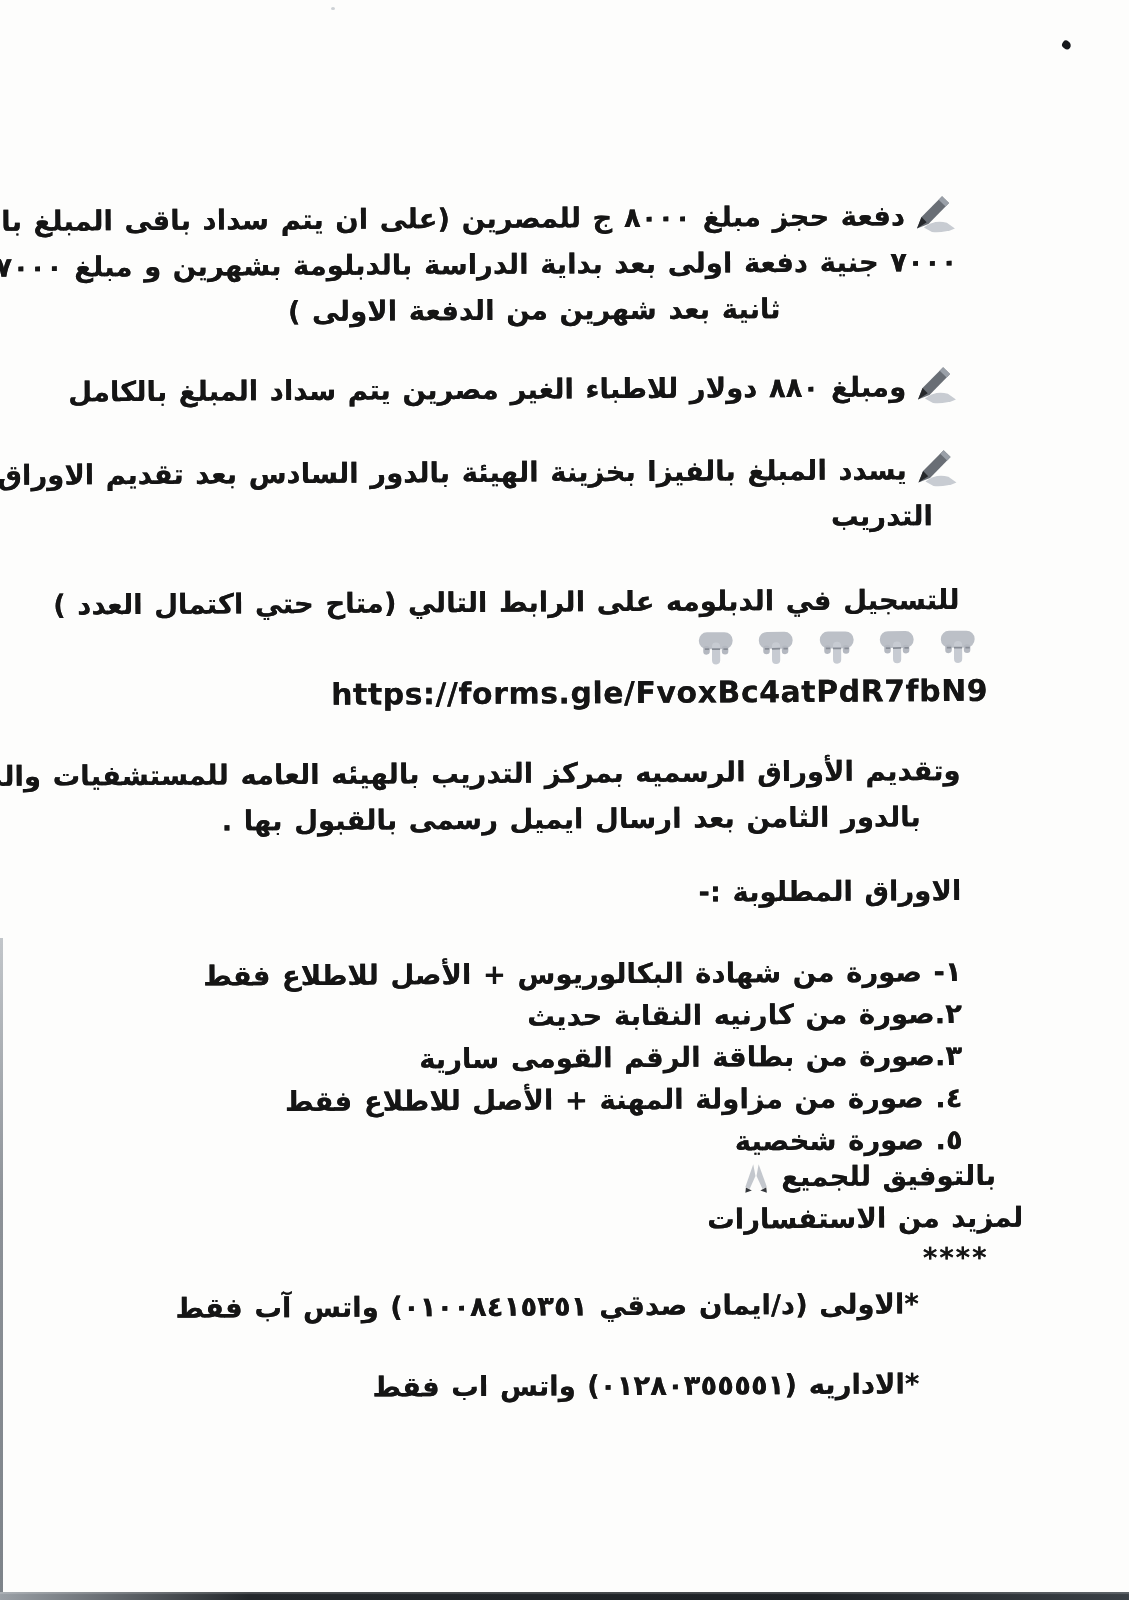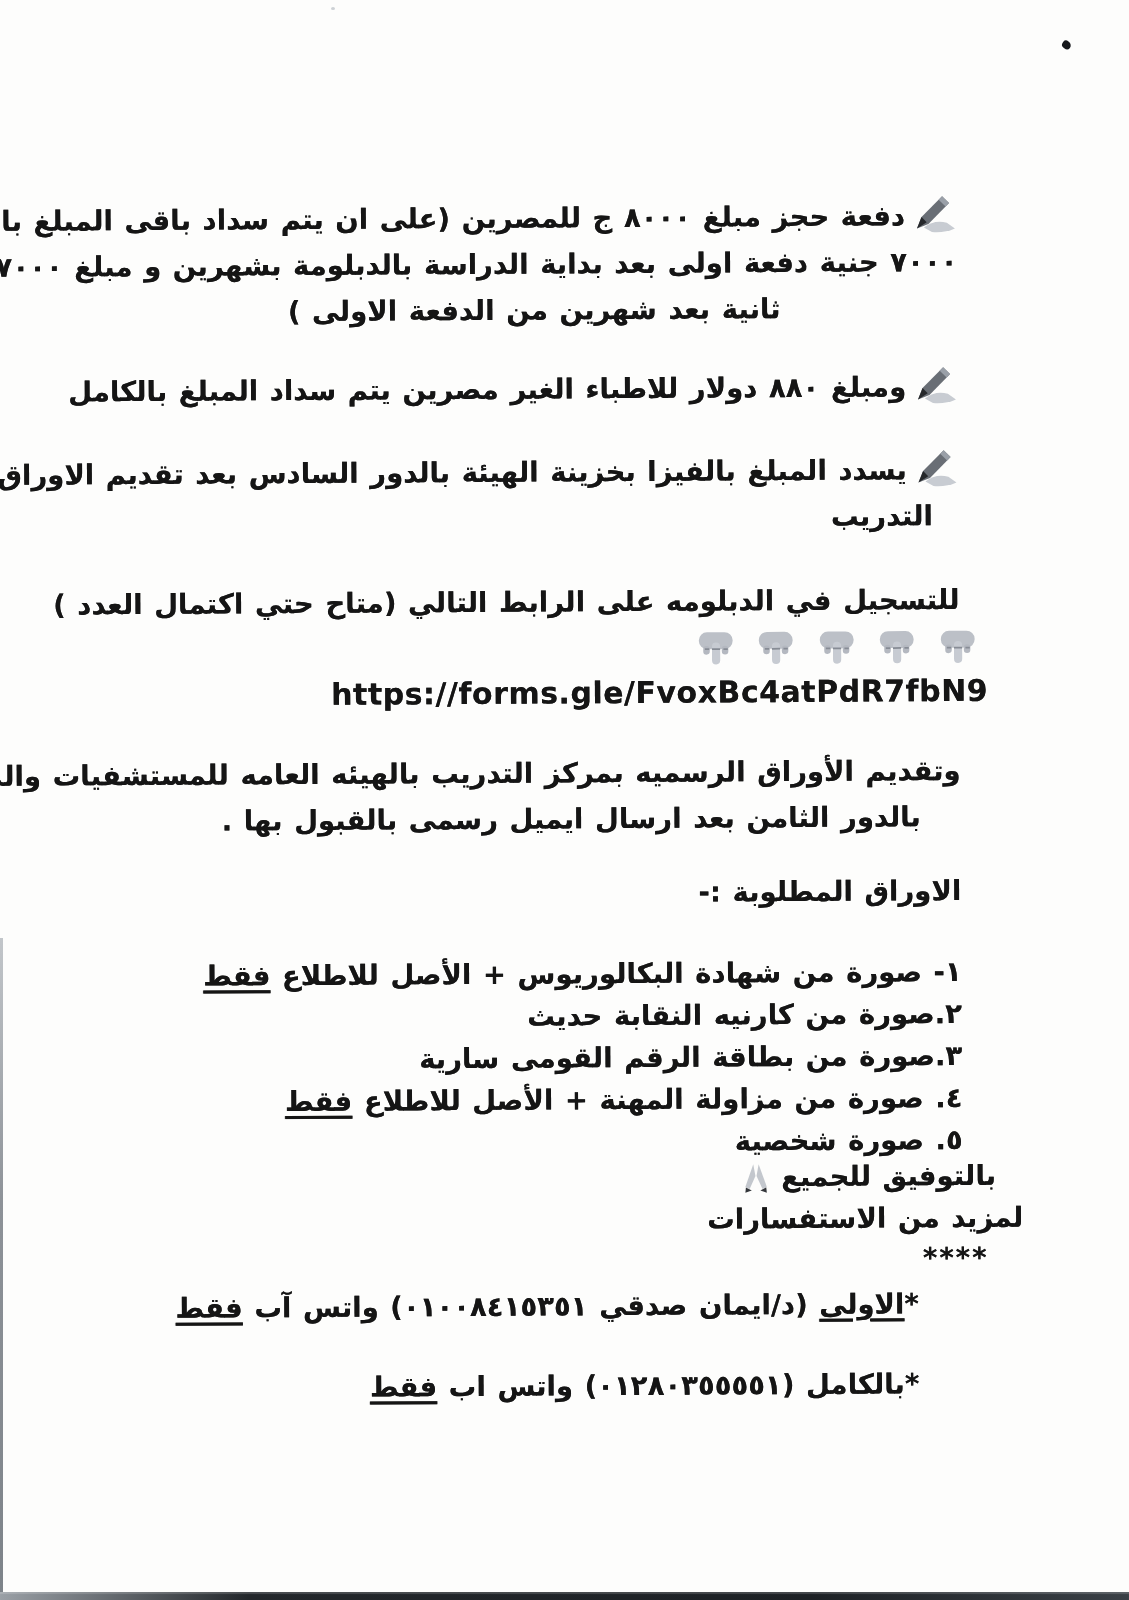"فقط" .u { text-decoration: underline -> none }
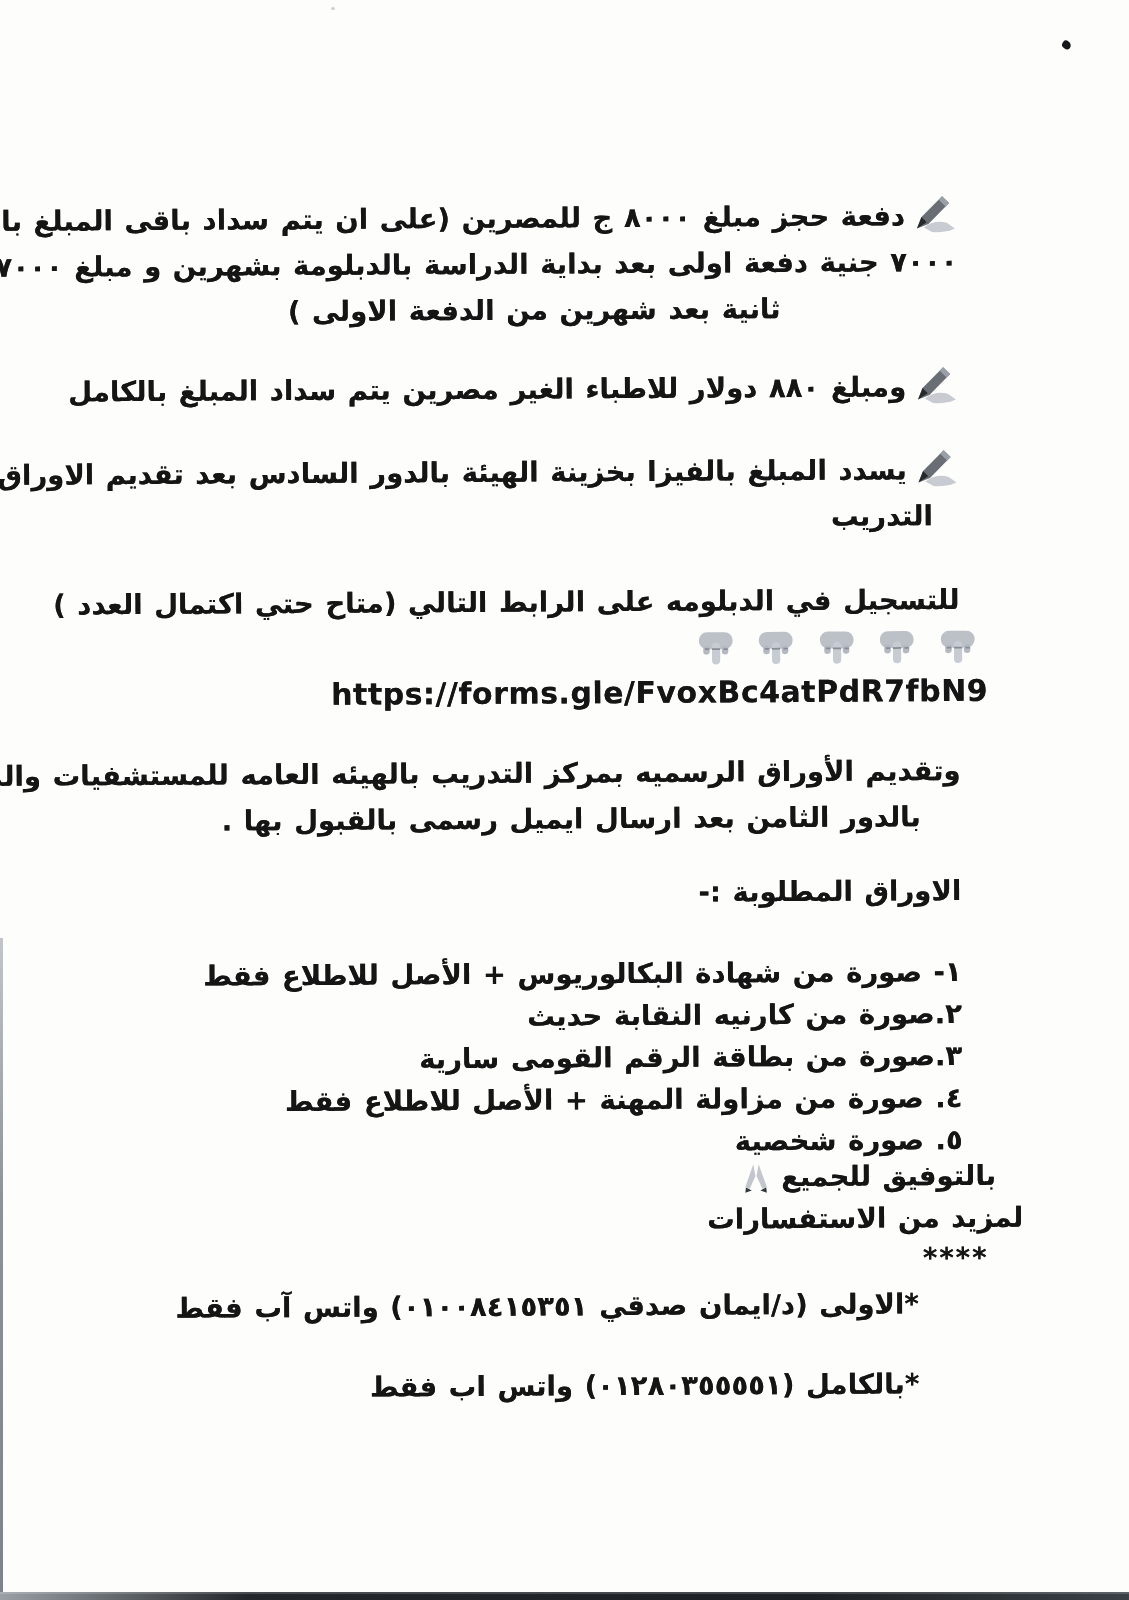"بالكامل" span { text: بالكامل -> الاداريه }
